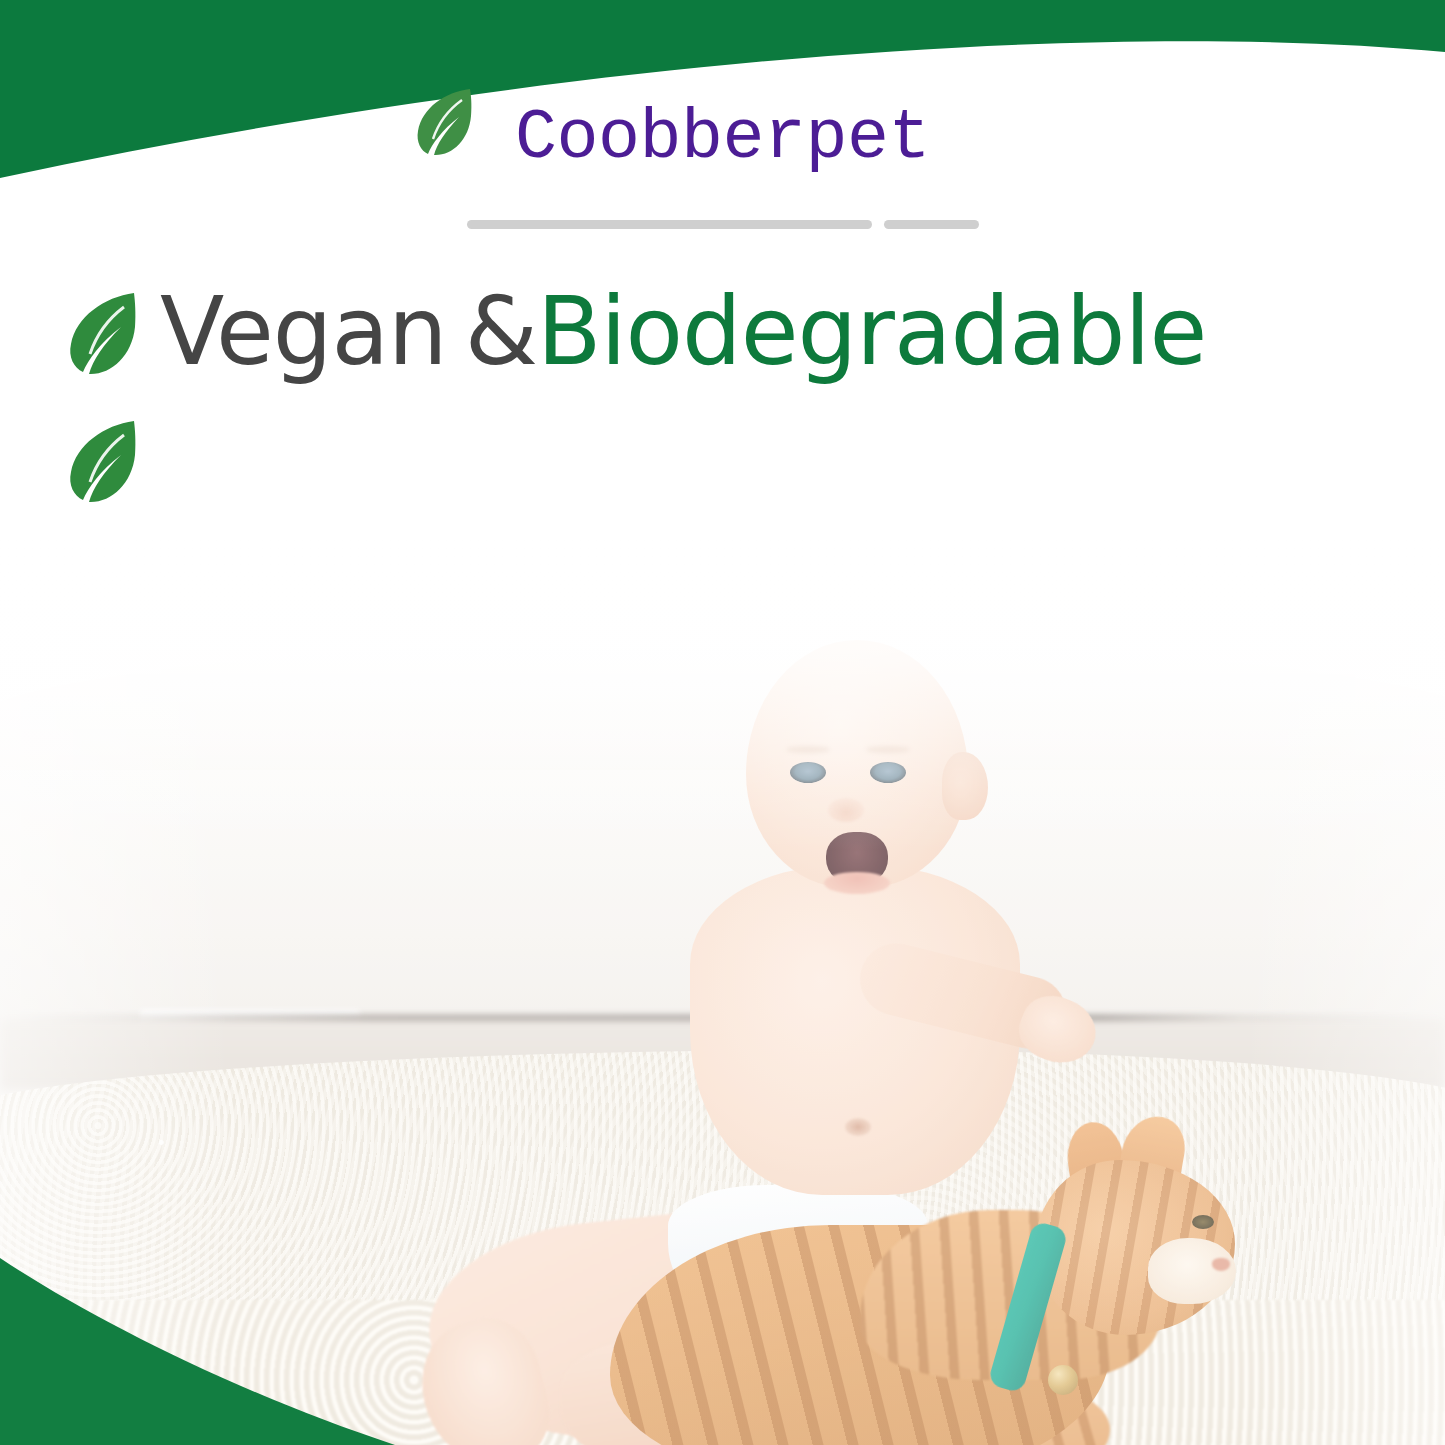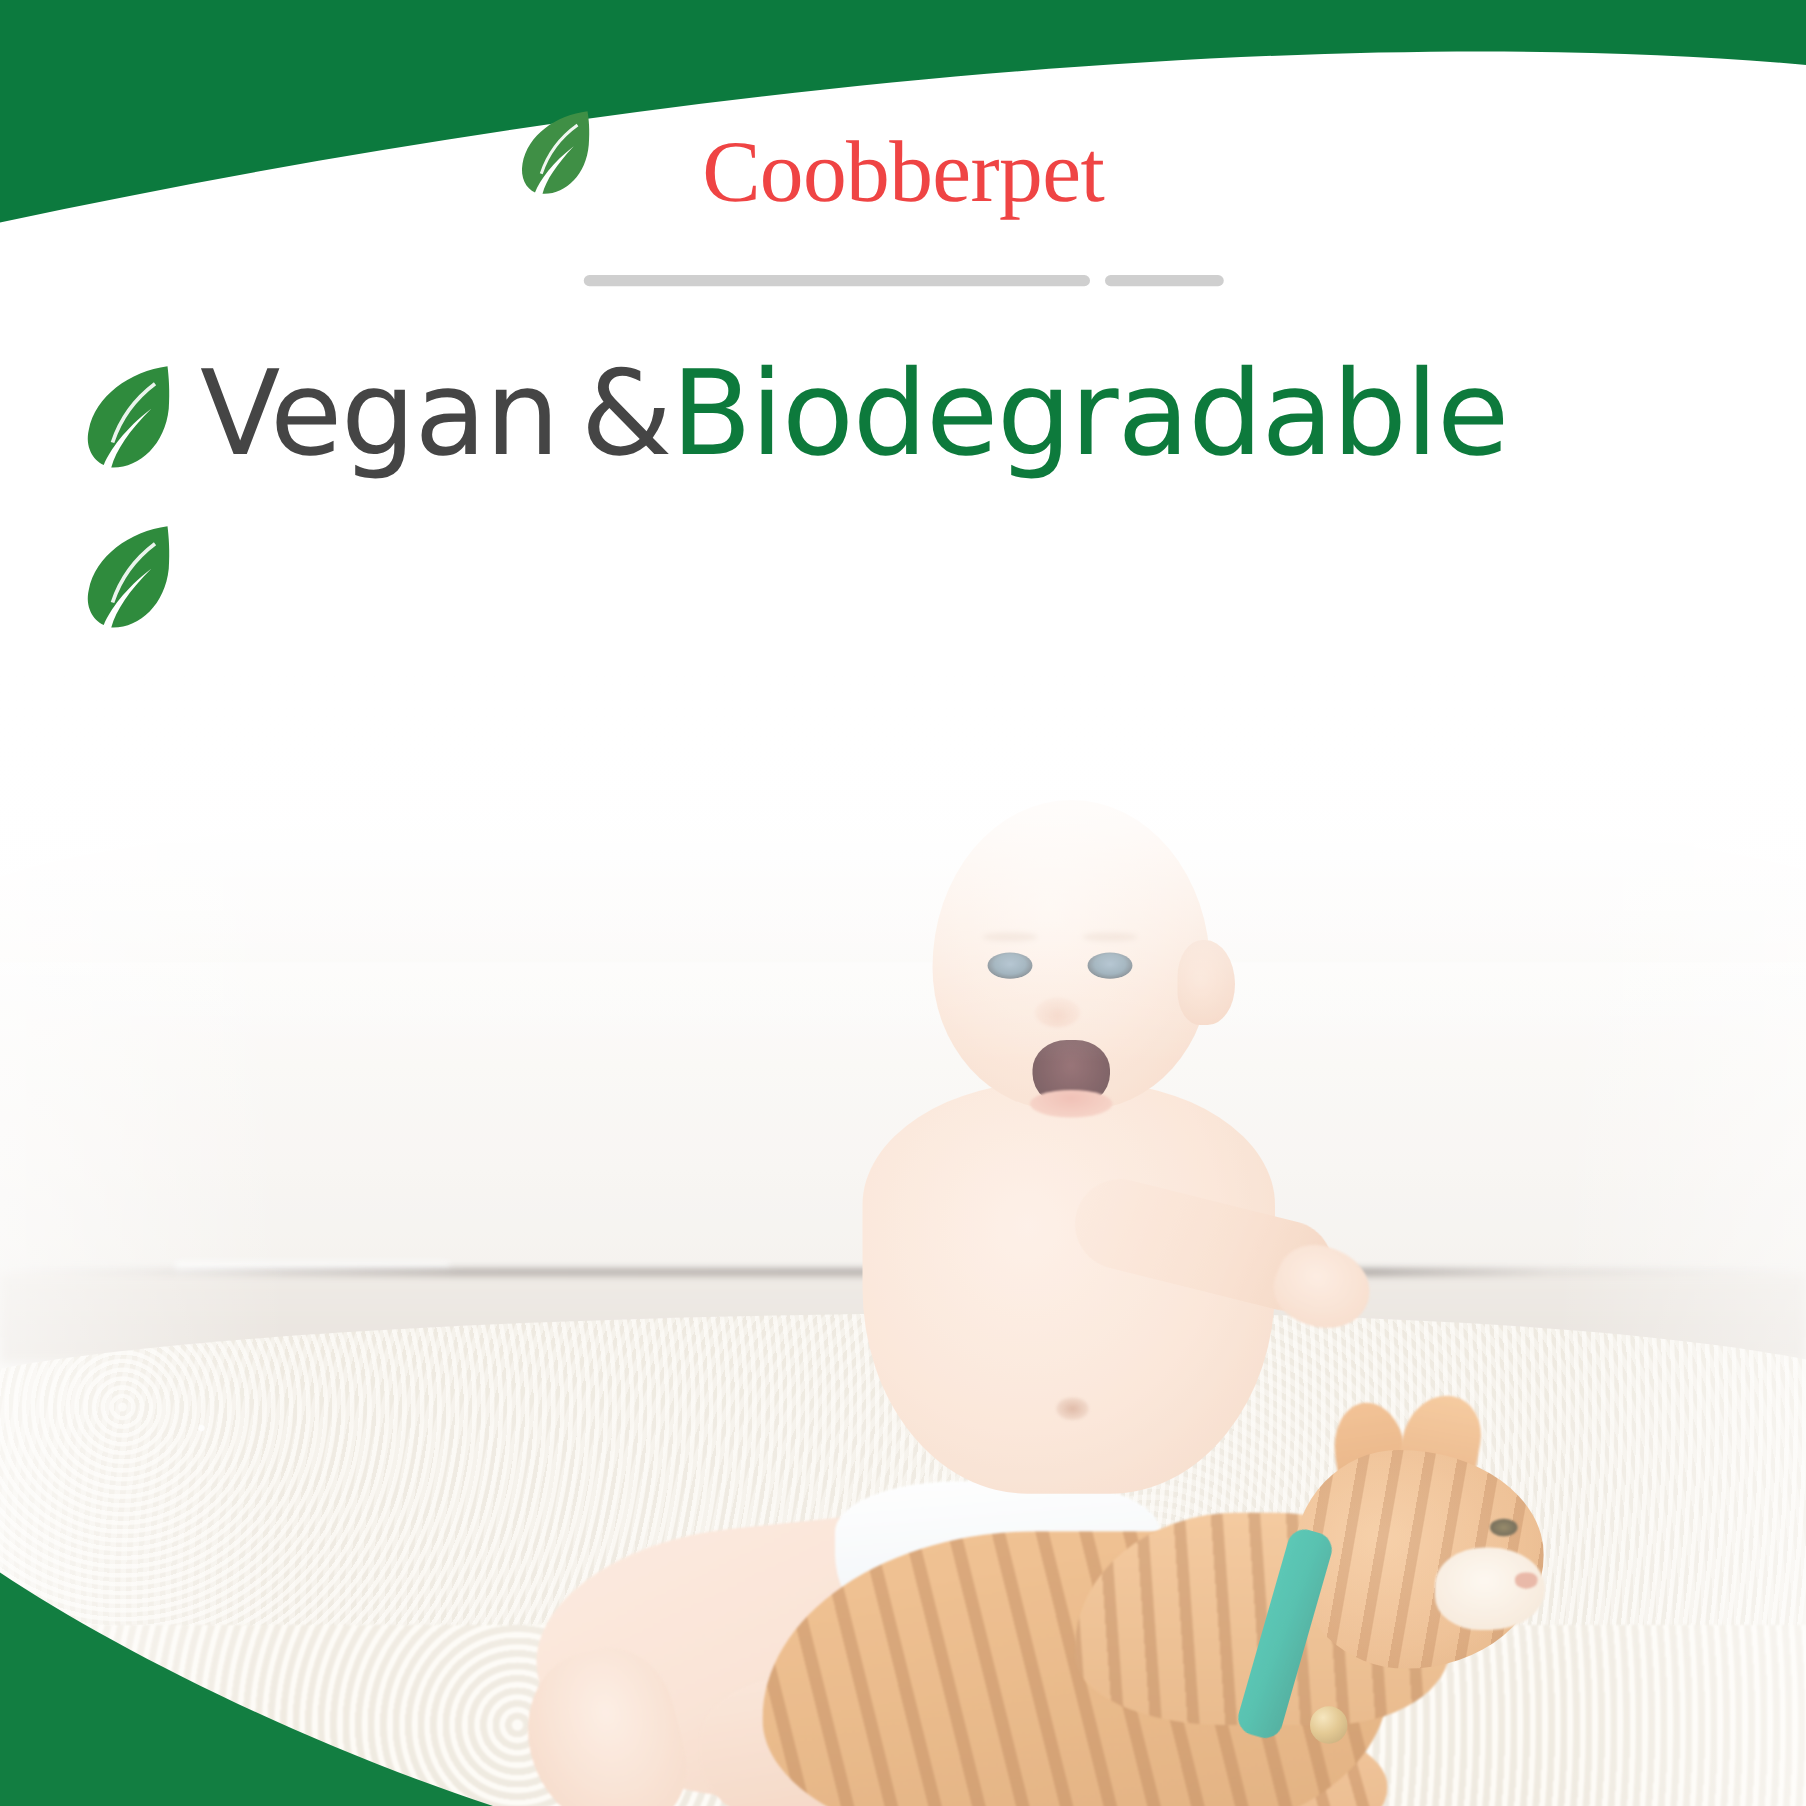"Coobberpet" .logo-text { color: #ef4444 -> #4c1d95; font-family: Liberation Serif, serif -> Liberation Mono, monospace }
